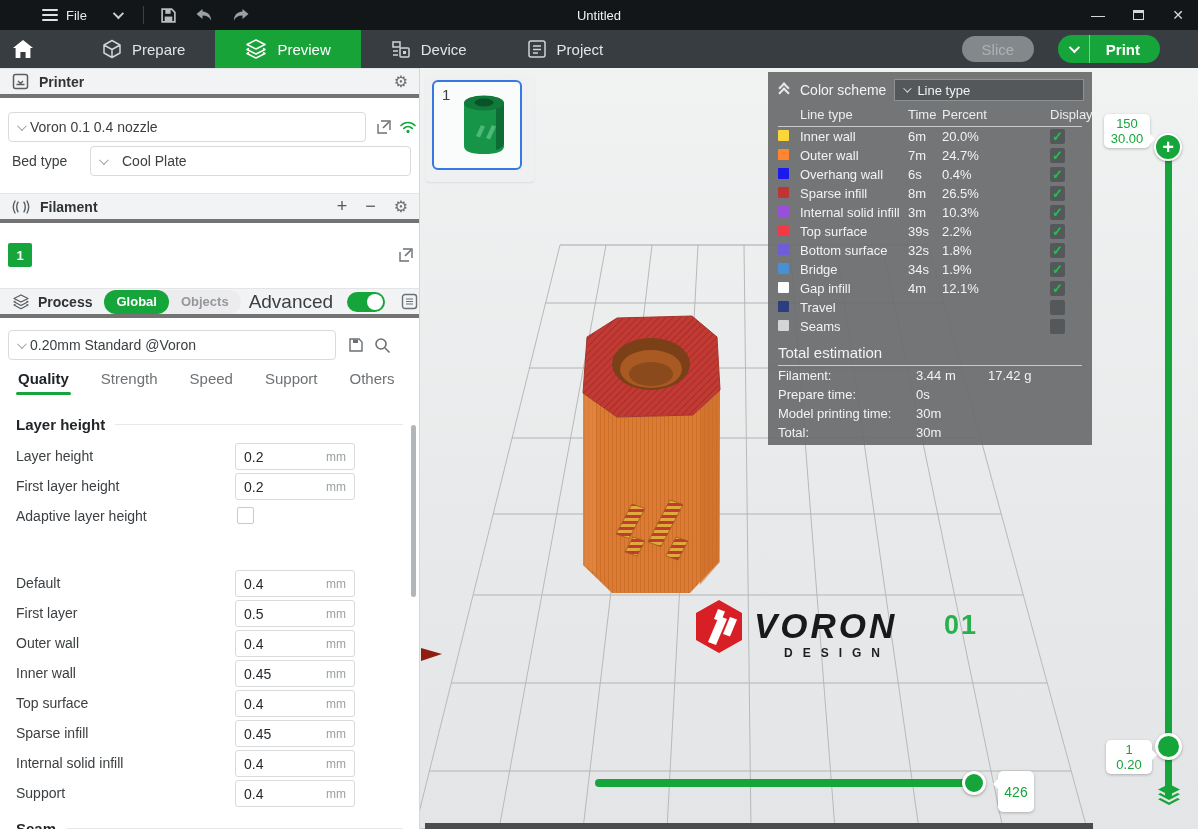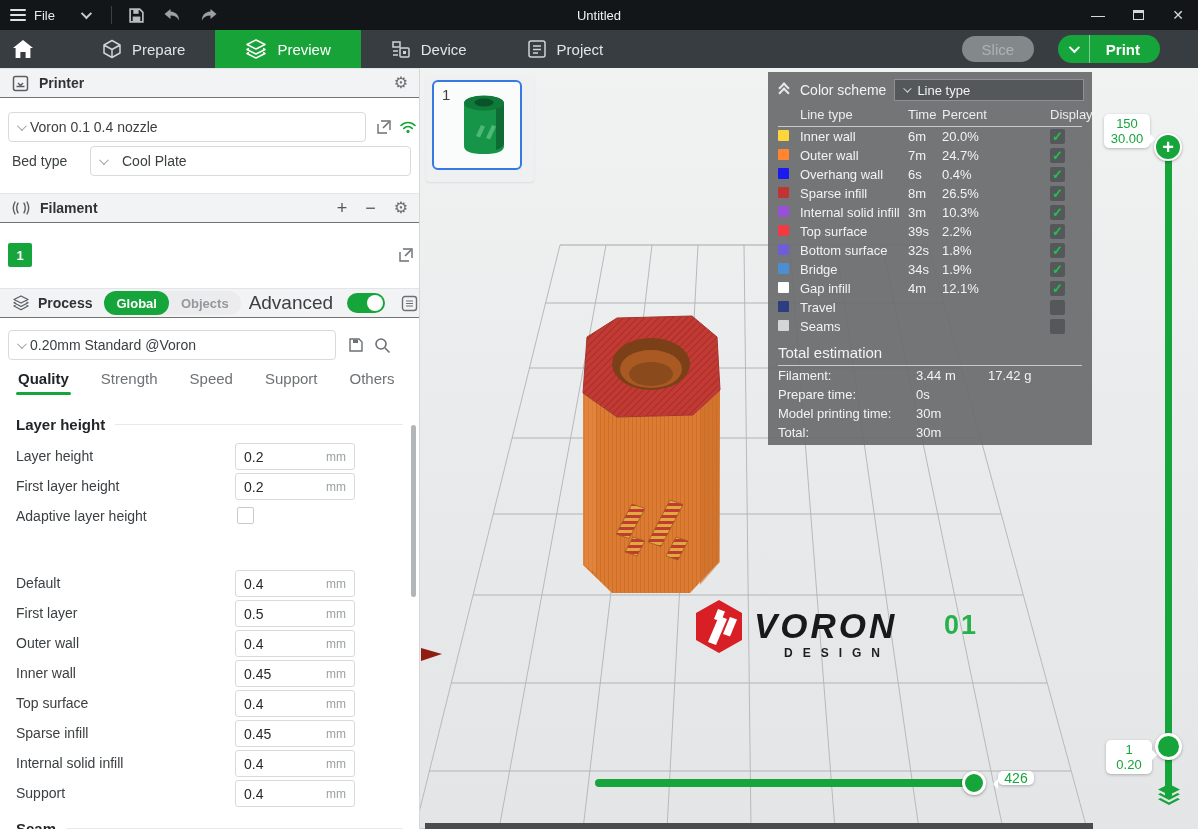"File" .titlebar { padding-left: none -> 32px }
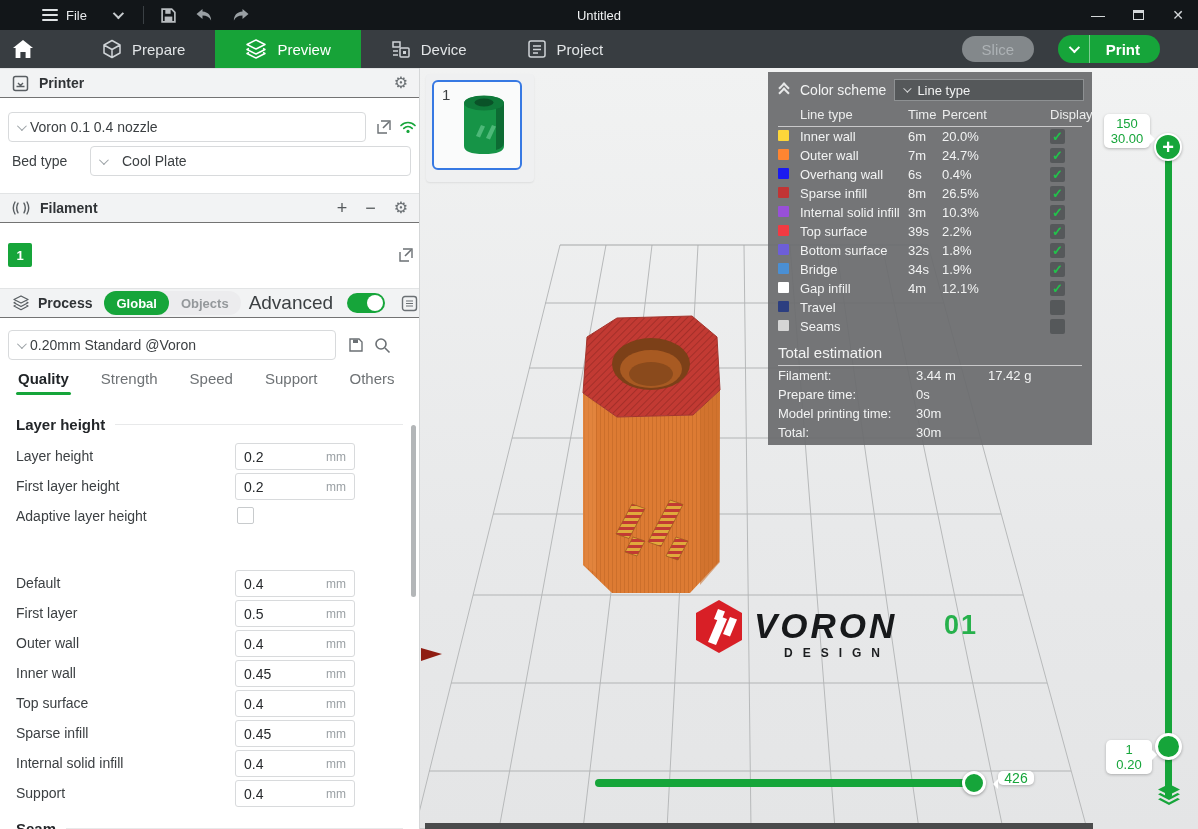"Printer" .sec-hdr { border-bottom: 1px solid #737373 -> 4px solid #737373 }
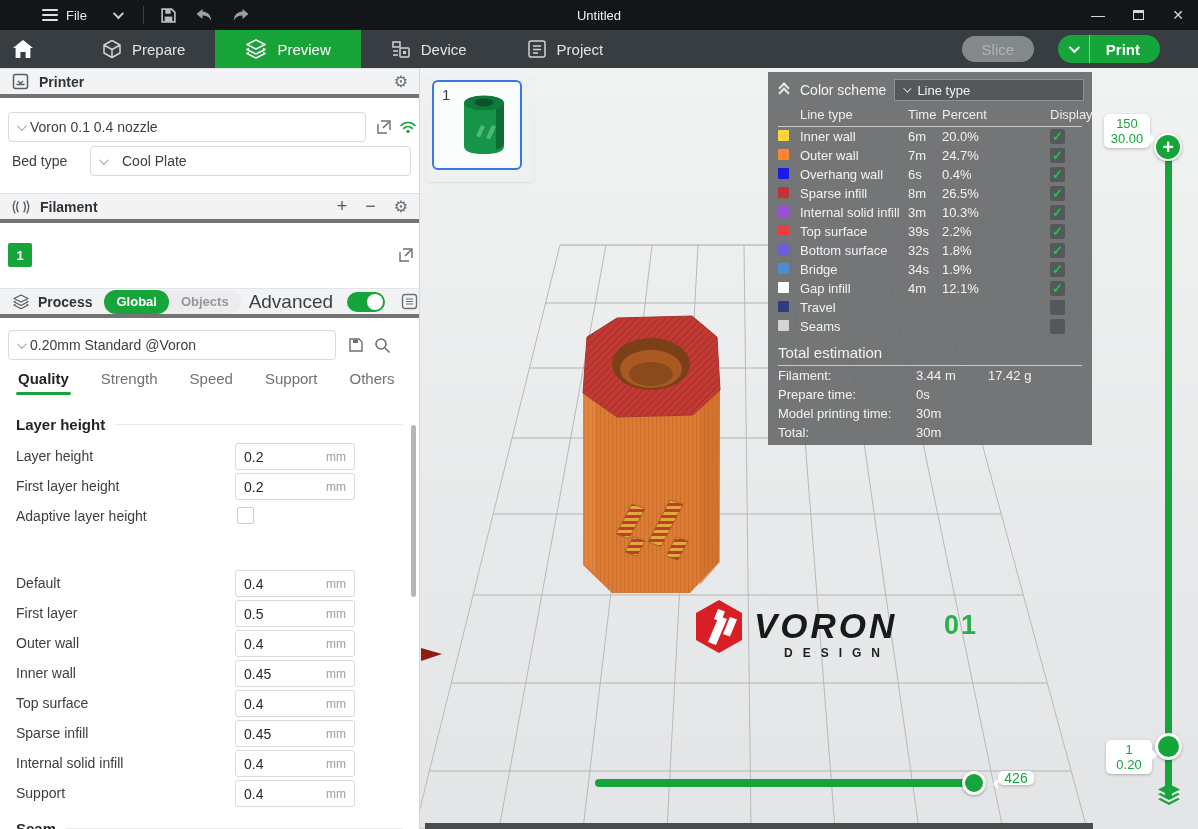"426" .hbubble { height: 14px -> 41px }
